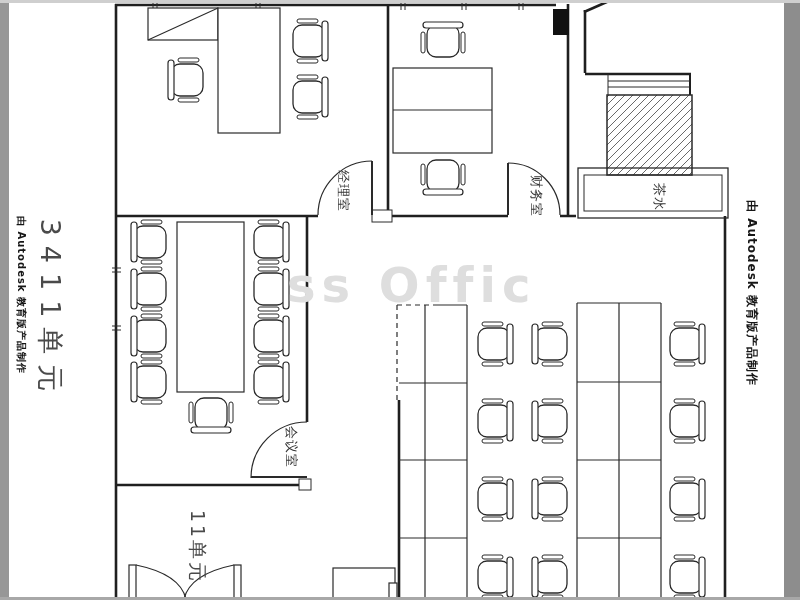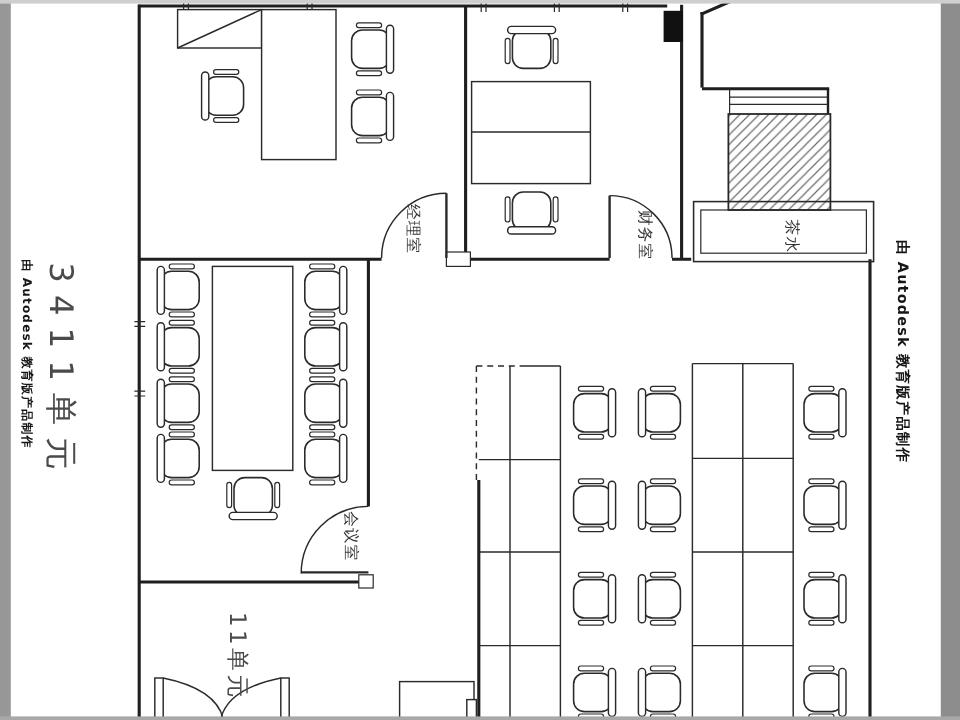"ss Offic" div.wm-center { html: none -> <div>ss Offic</div> }
